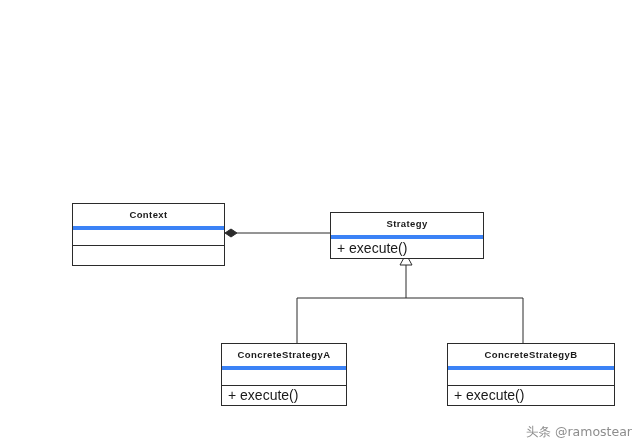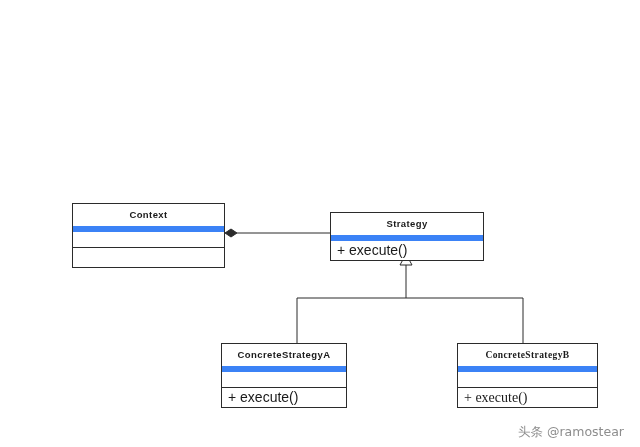"Context" .uml-name { border-bottom: 6px solid #3b82f6 -> 4px solid #3b82f6 }
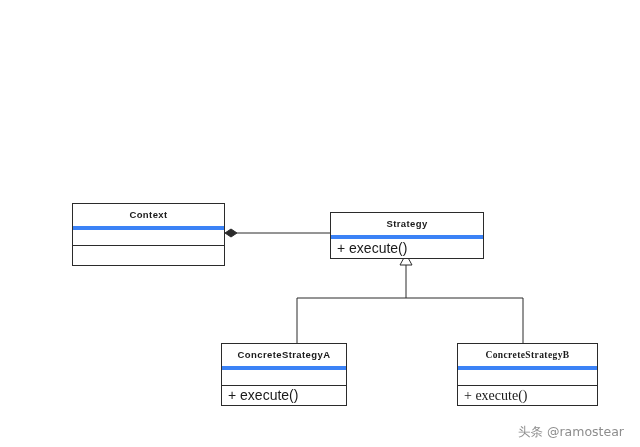"ConcreteStrategyB" div.uml-class { font-family: Liberation Serif, serif -> none; left: 457px -> 447px; width: 141px -> 168px }
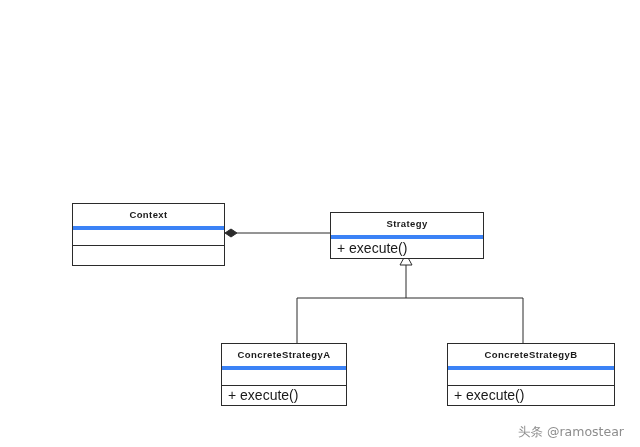"头条 @ramostear" #watermark { right: 16px -> 8px }
